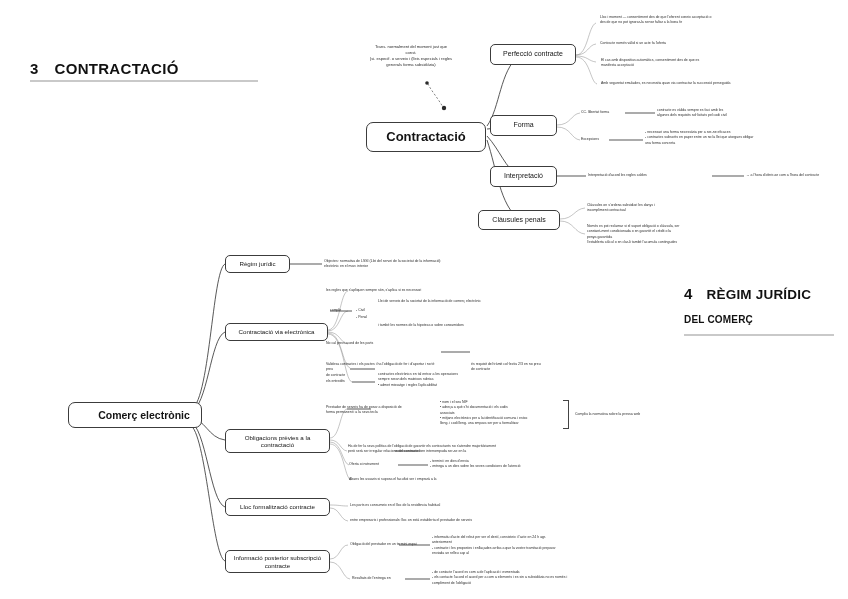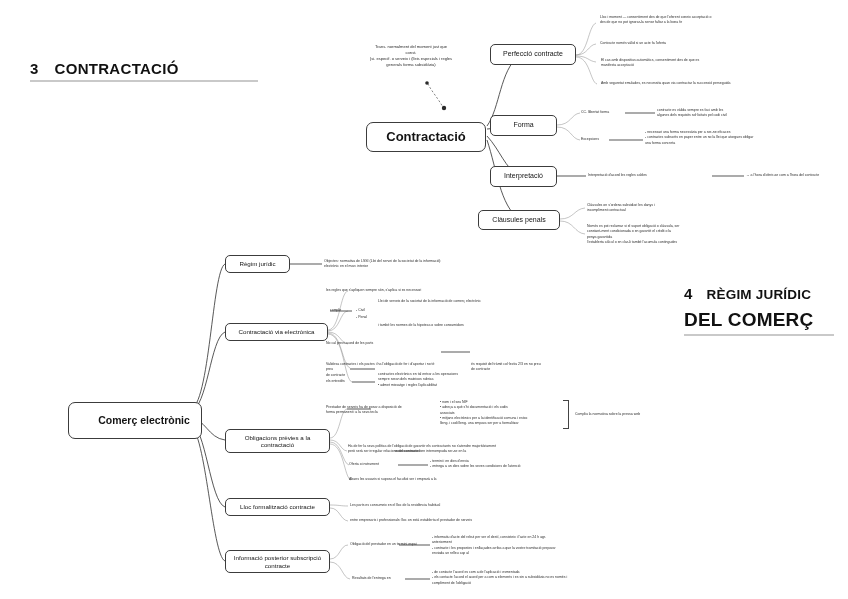"DEL COMERÇ" #heading-4 .lineA,#heading-4 .lineB { font-size: 19px -> 10px }
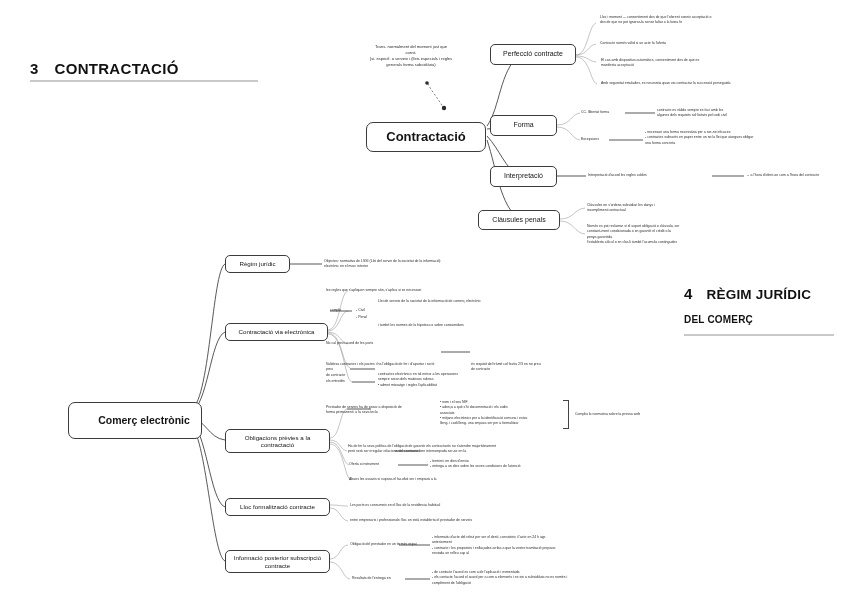"Comerç electrònic" div.node { height: 37px -> 26px }
